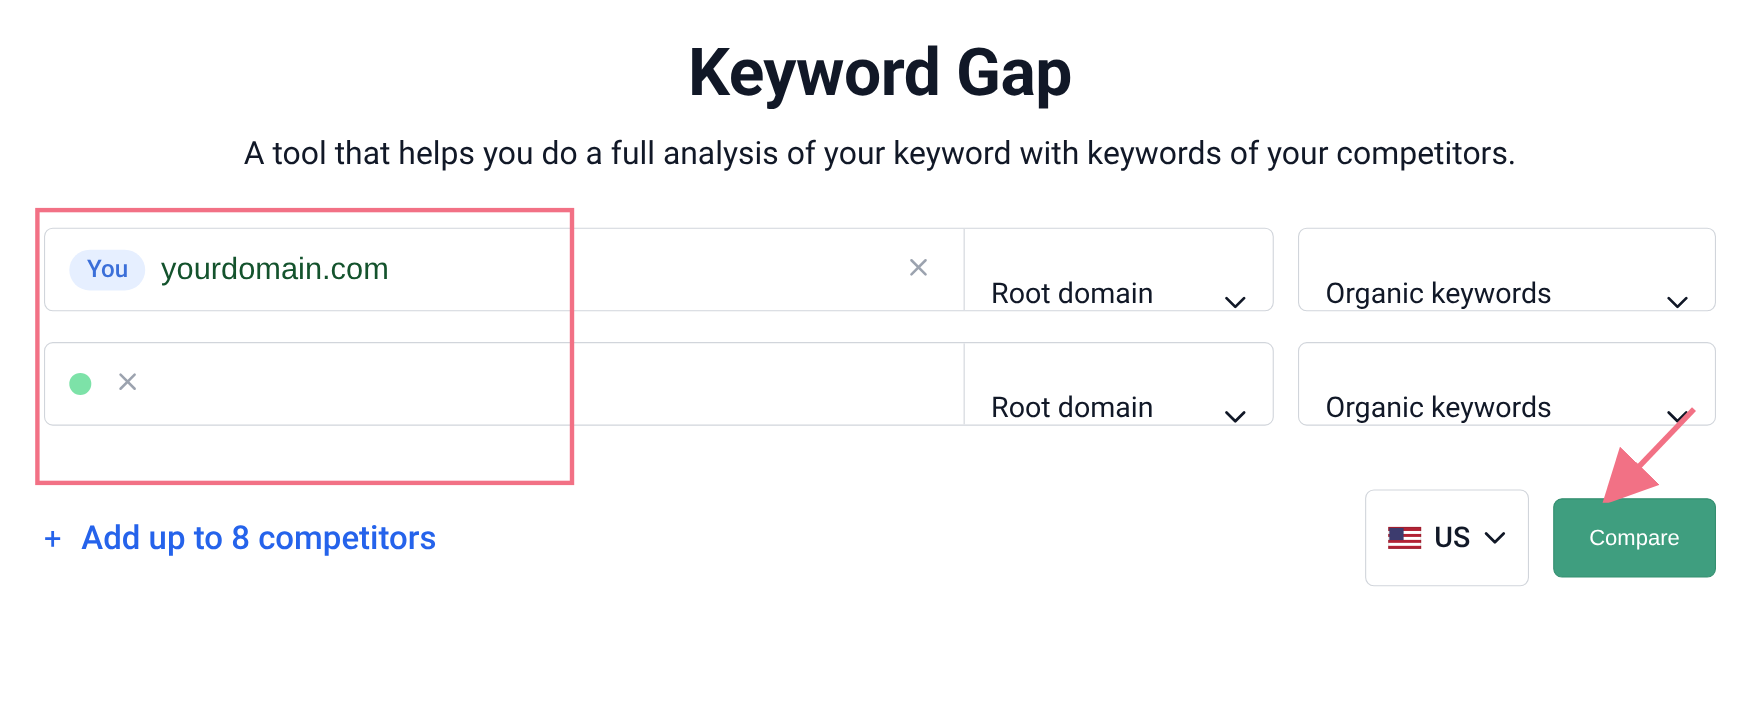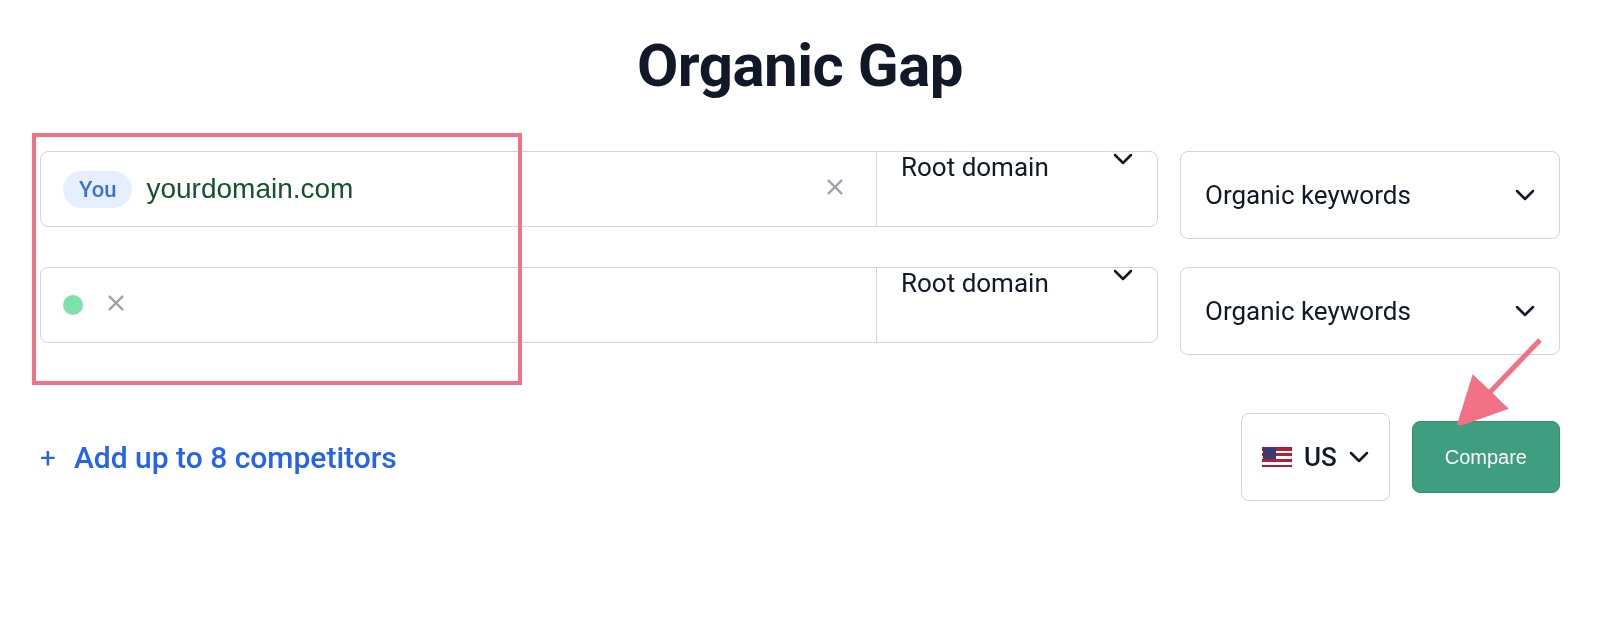"Organic Gap" h1.page-title { text: Organic -> Keyword }
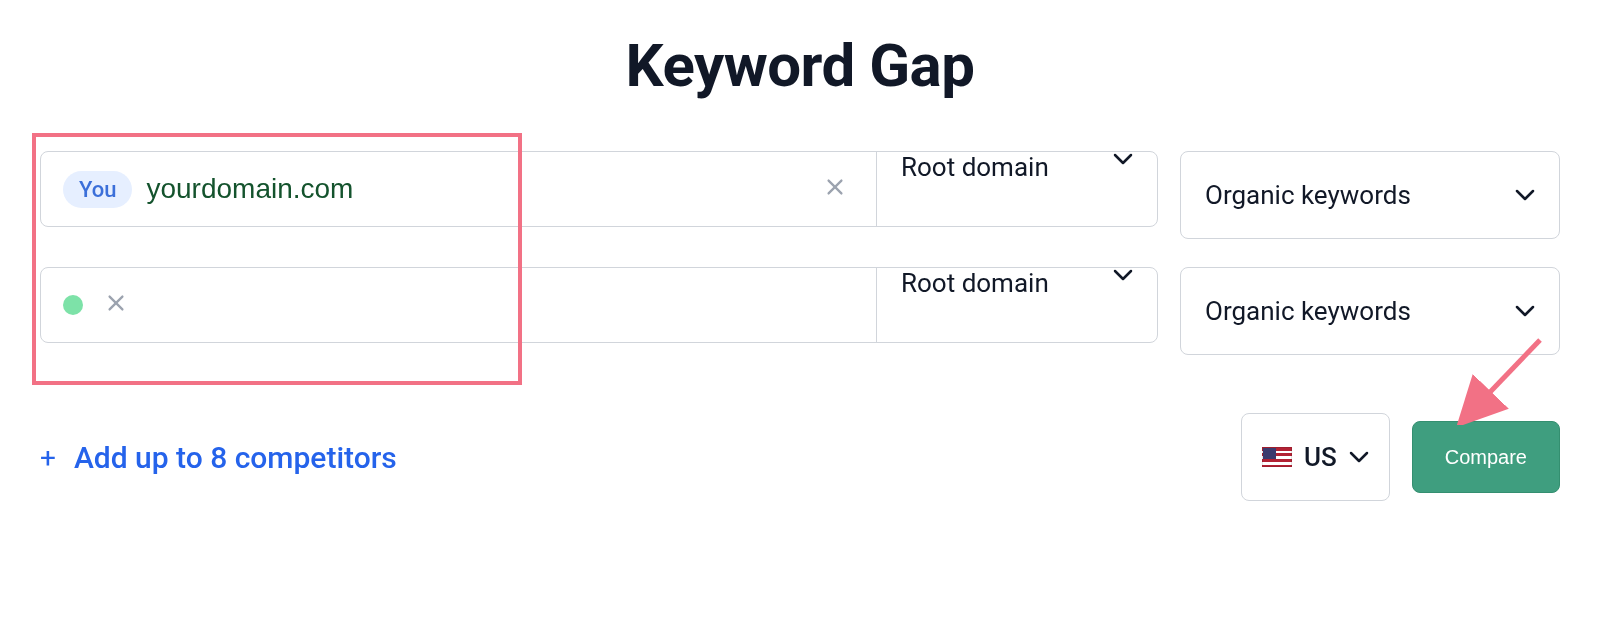"A tool that helps you" p.page-subtitle { html: none -> <p>A tool that helps you do a full analysis of your keyword with keywords of your competitors.</p> }
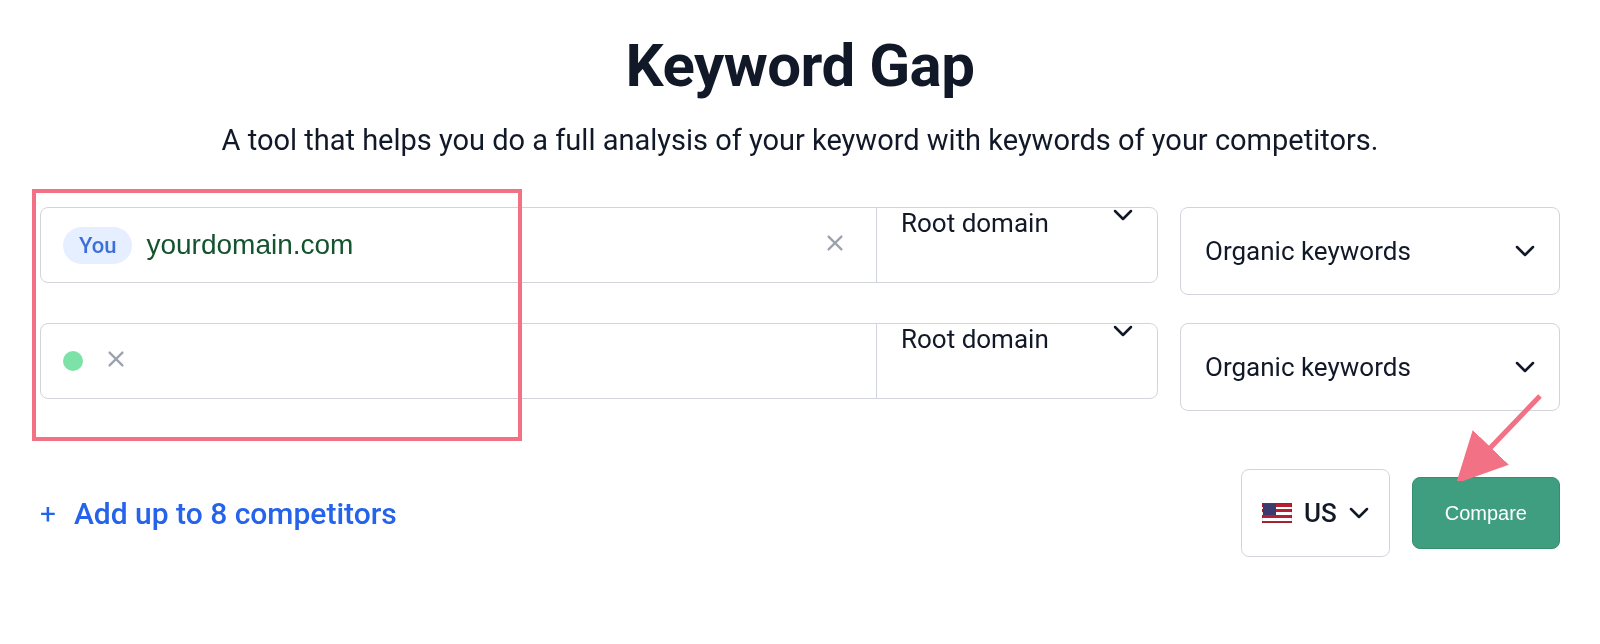"Root domain" .scope-select { align-items: flex-start -> flex-end }
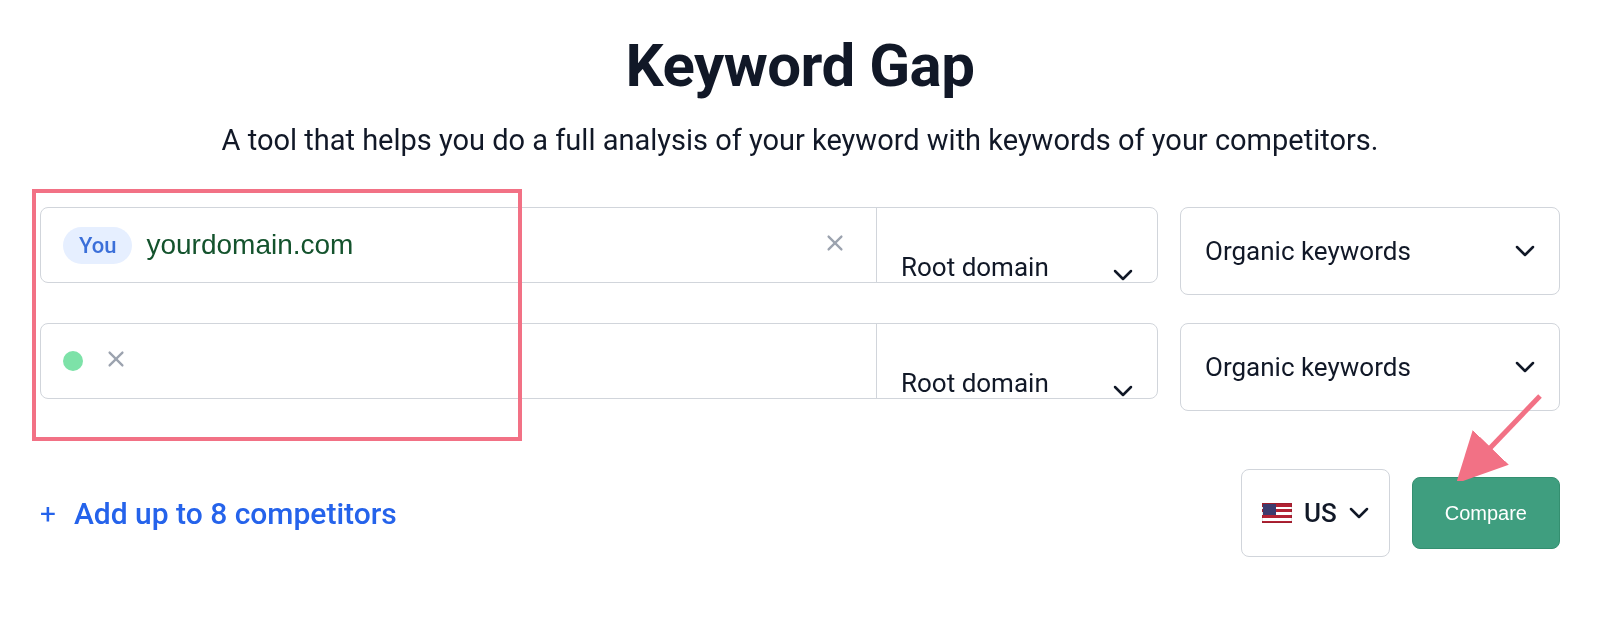"Organic keywords" .kw-type-select { align-items: center -> flex-end; height: 88px -> 76px }
